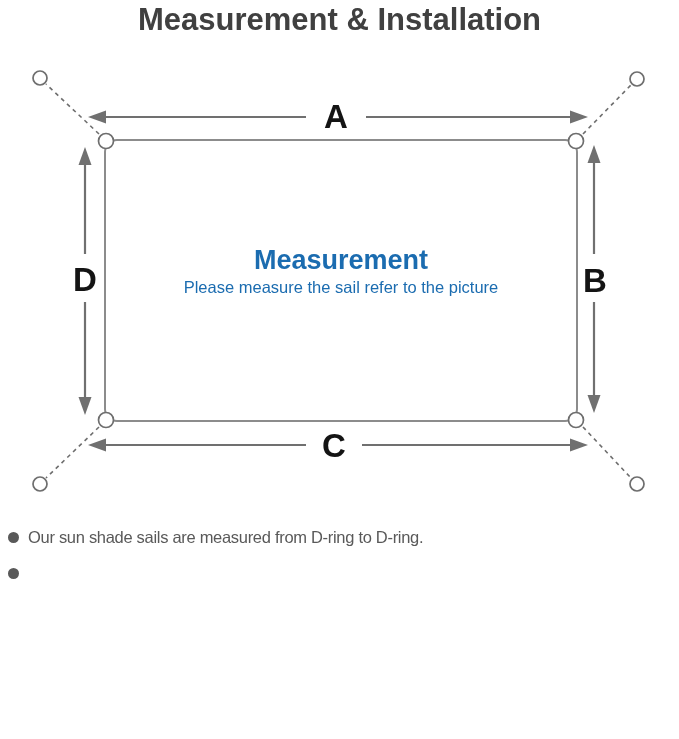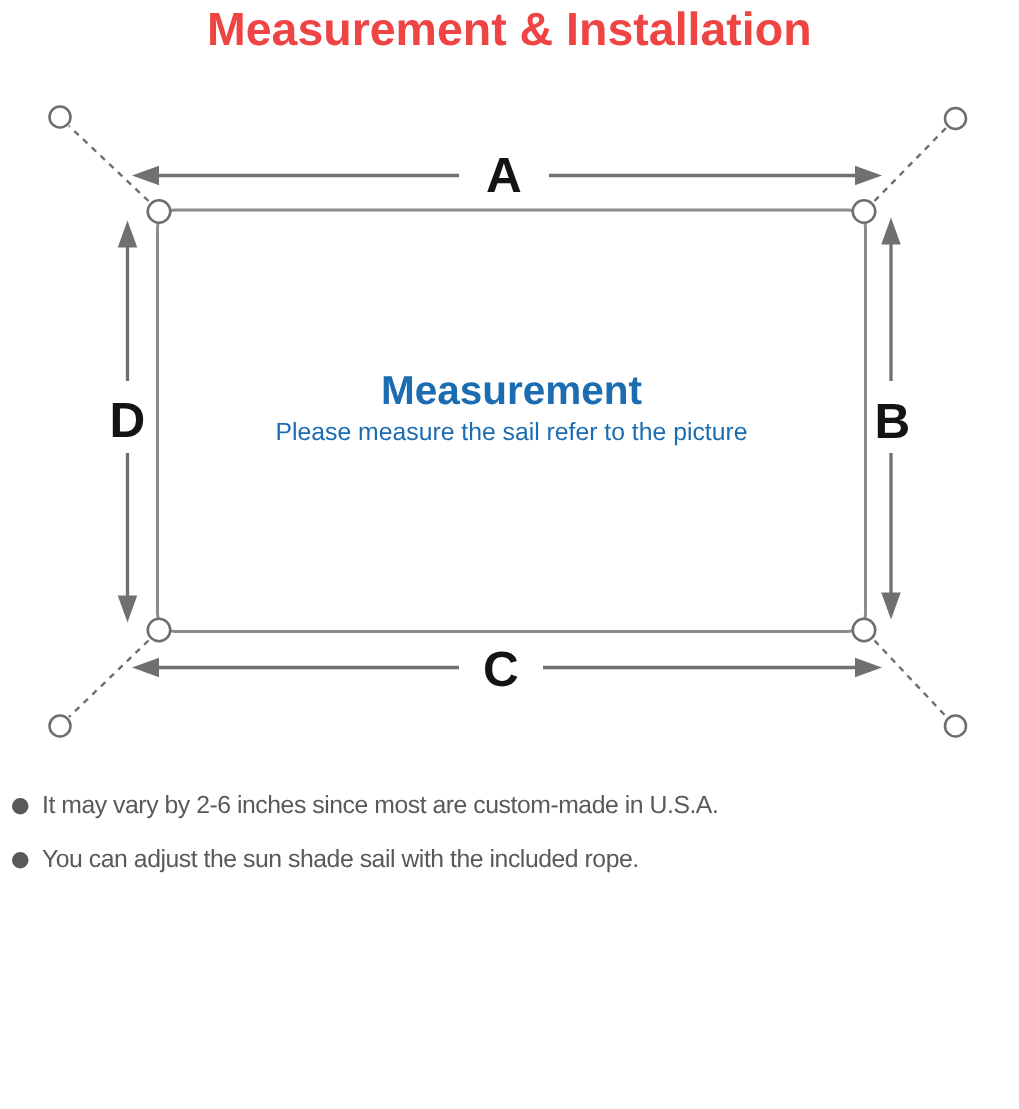"Measurement & Installation" .title { color: #ef4444 -> #404040 }
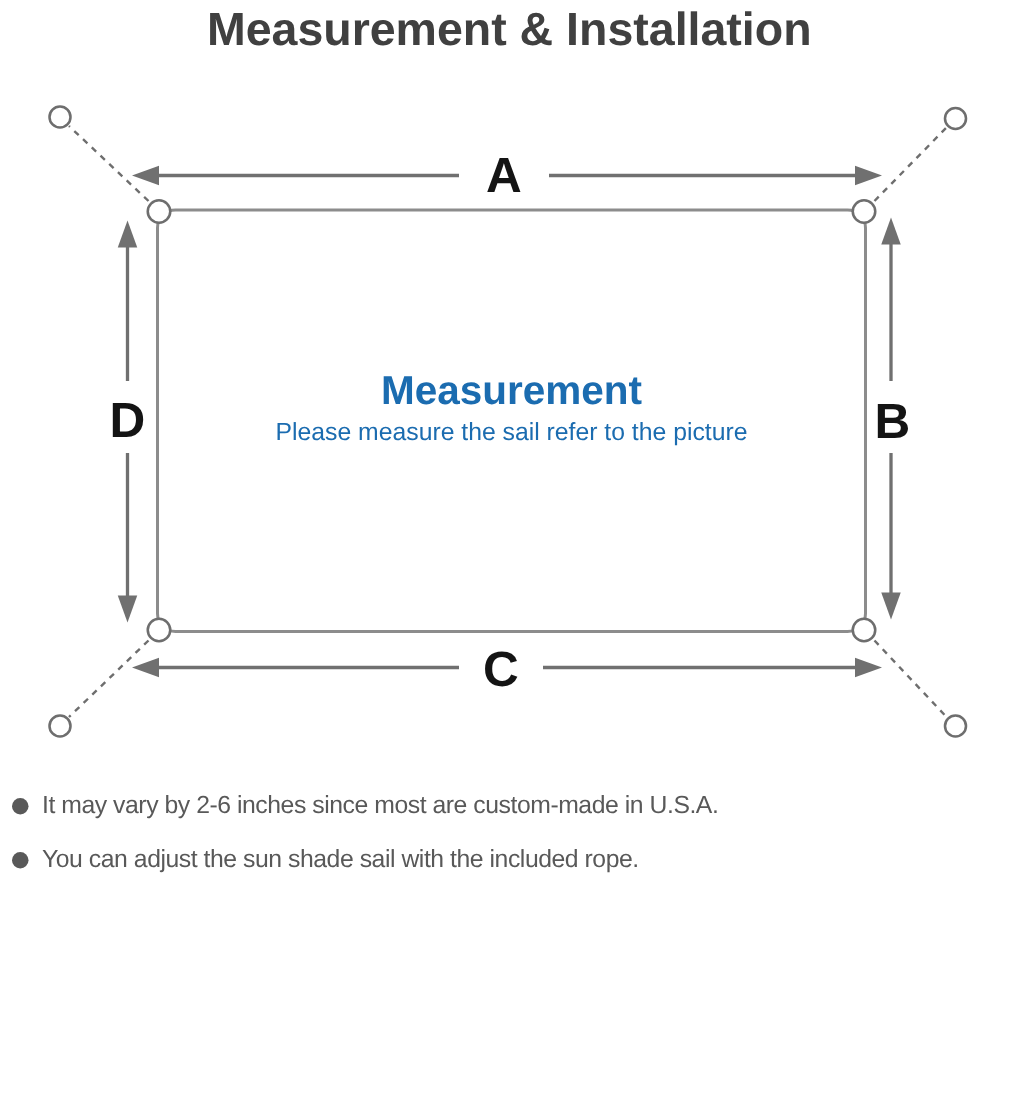"Our sun shade sails are" li.note { html: none -> <li> <span></span> <span>Our sun shade sails are measured from D-ring to D-ring.</span> </li> }
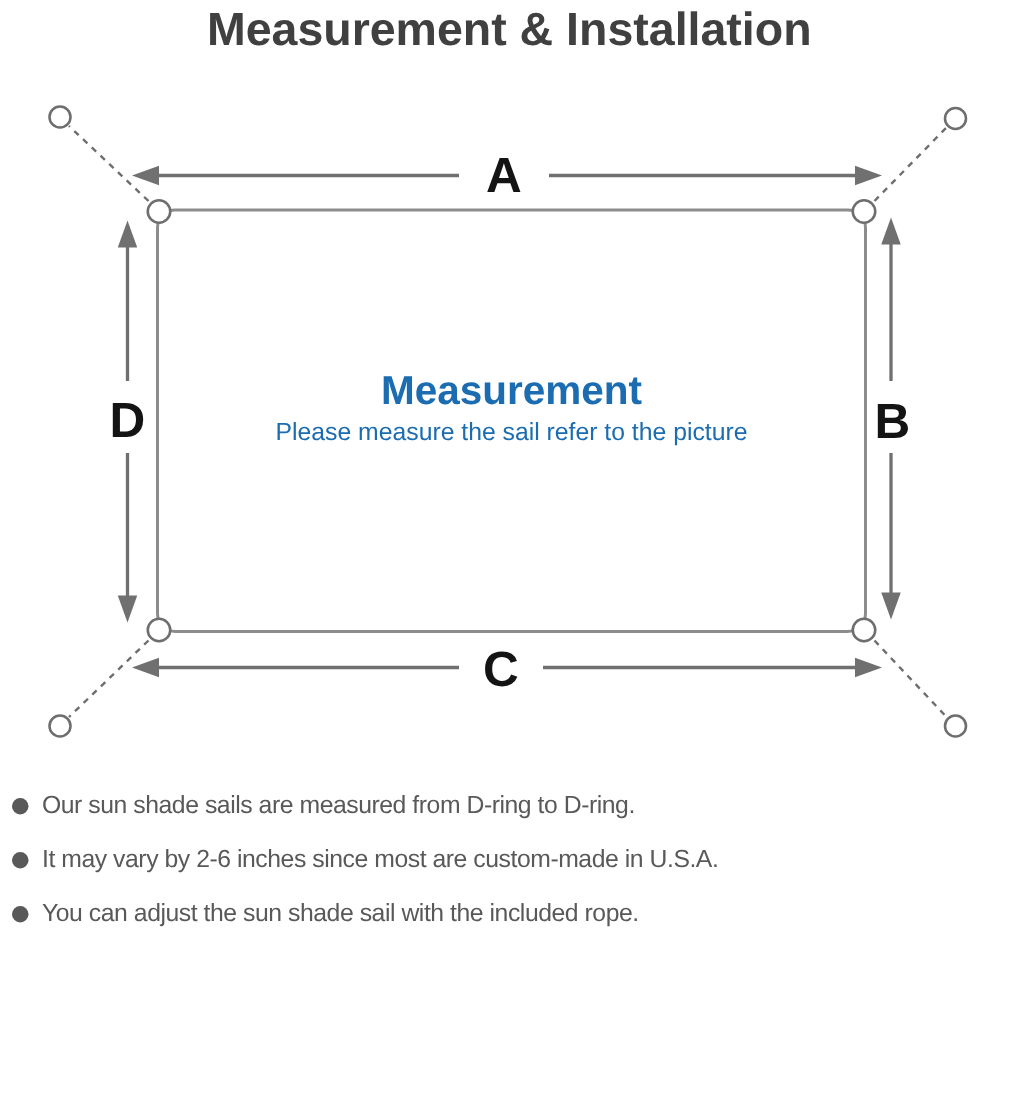"It may vary by 2-6" span { html: <span>It may vary by 2-6 inches since most are custom-made in U.S.A.</span> -> none }
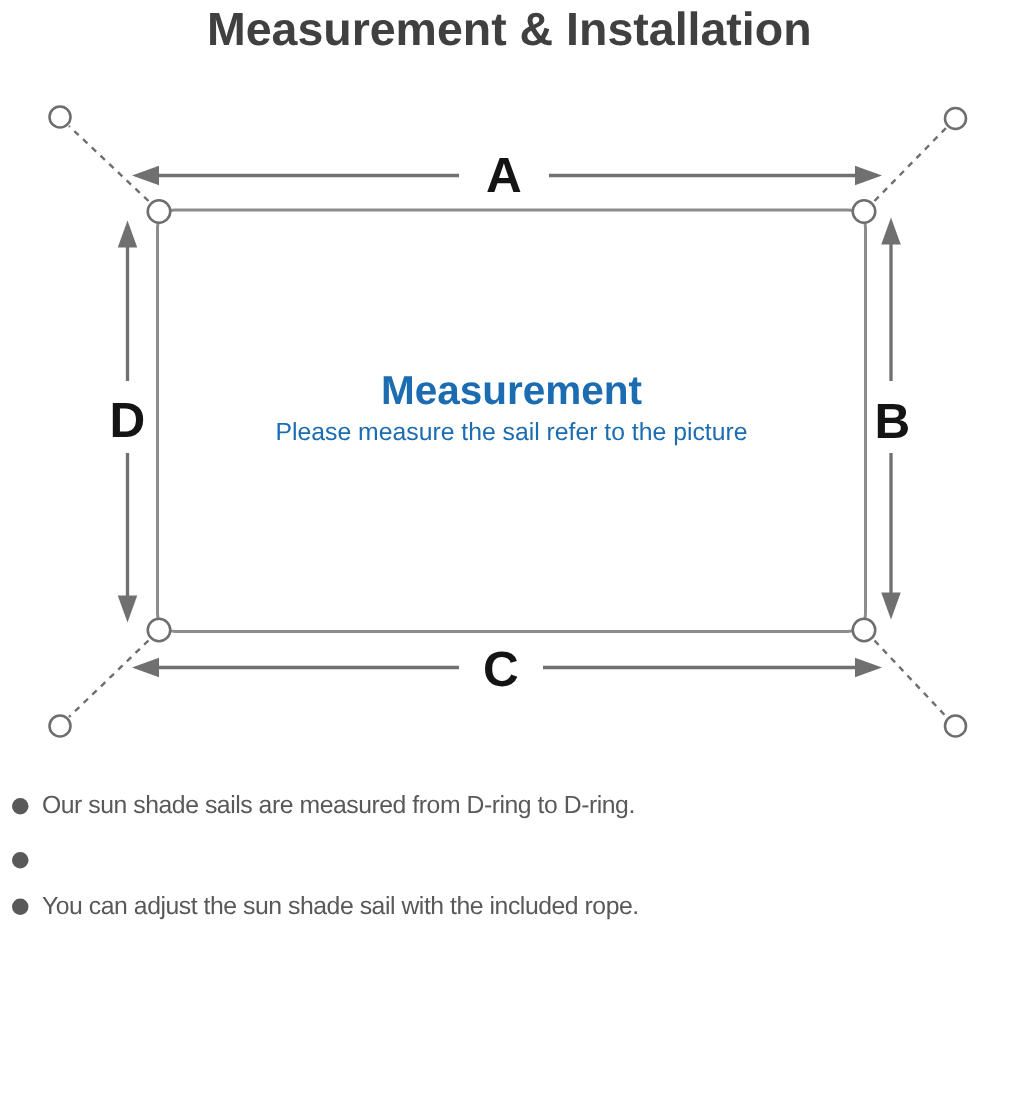"You can adjust the sun" li.note { html: <li> <span></span> <span>You can adjust the sun shade sail with the included rope.</span> </li> -> none }
